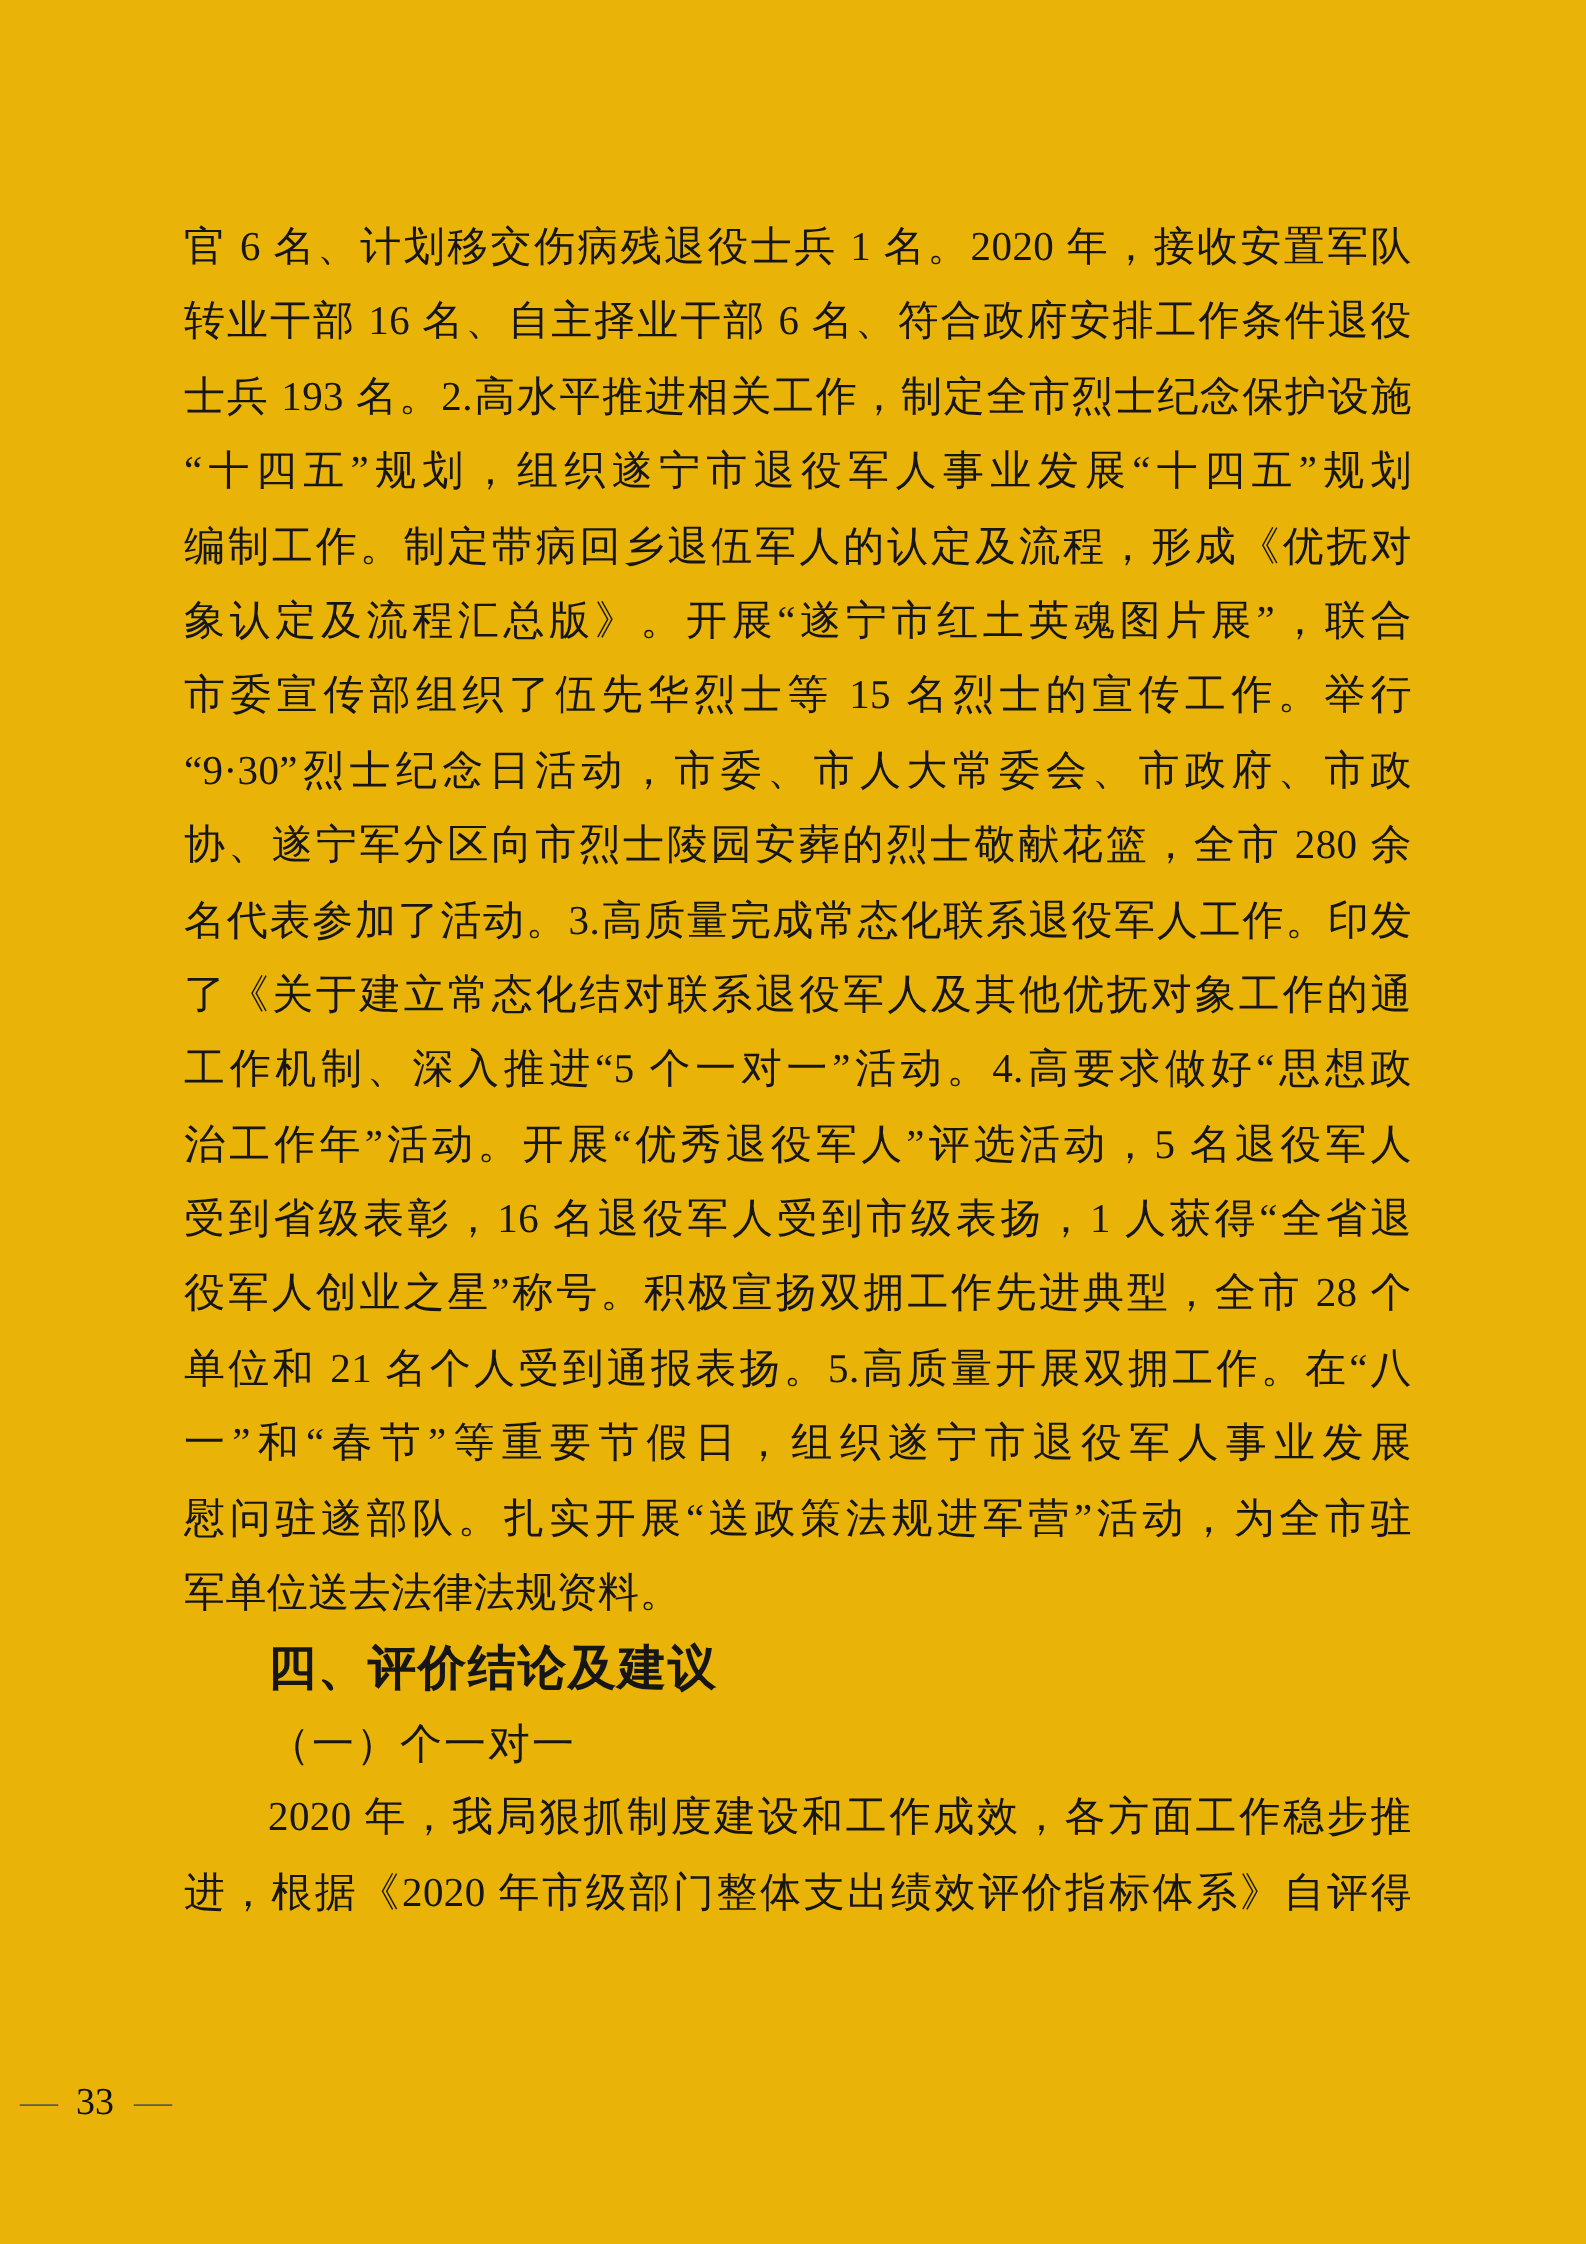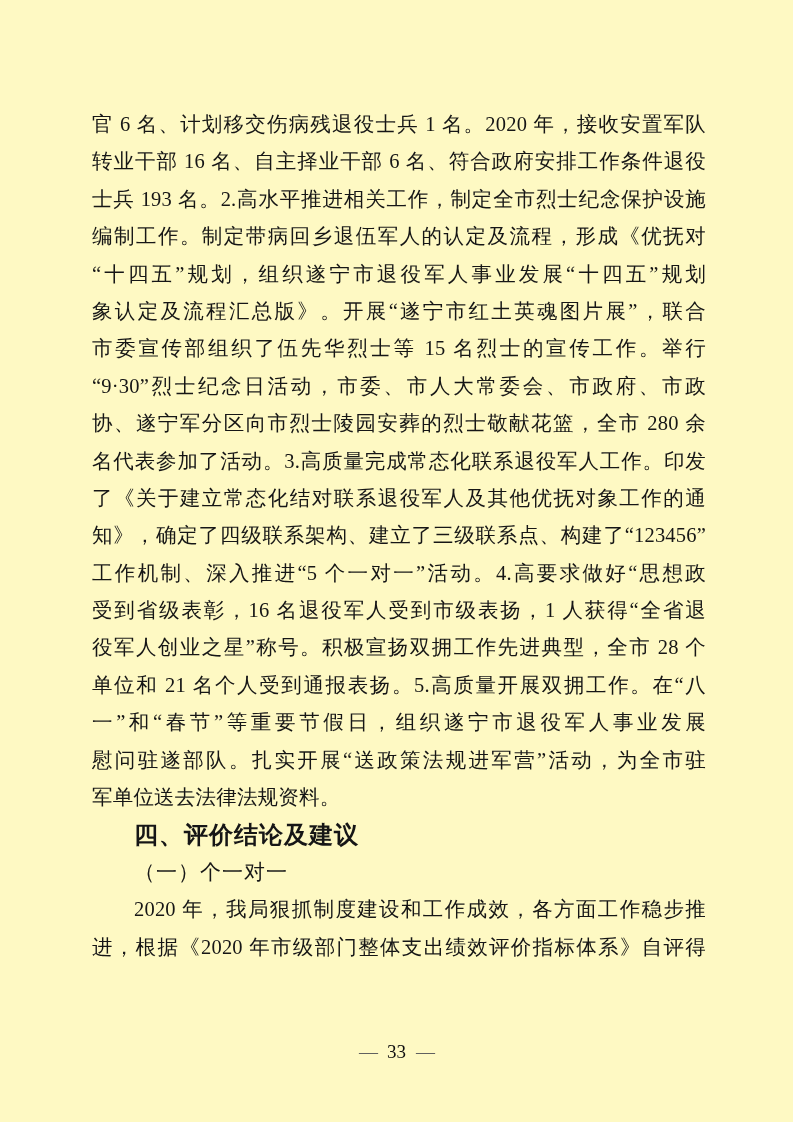"官 6 名、计划移交伤病残退役士兵 1 名。2020" .page { background: #fef9c3 -> #eab308 }
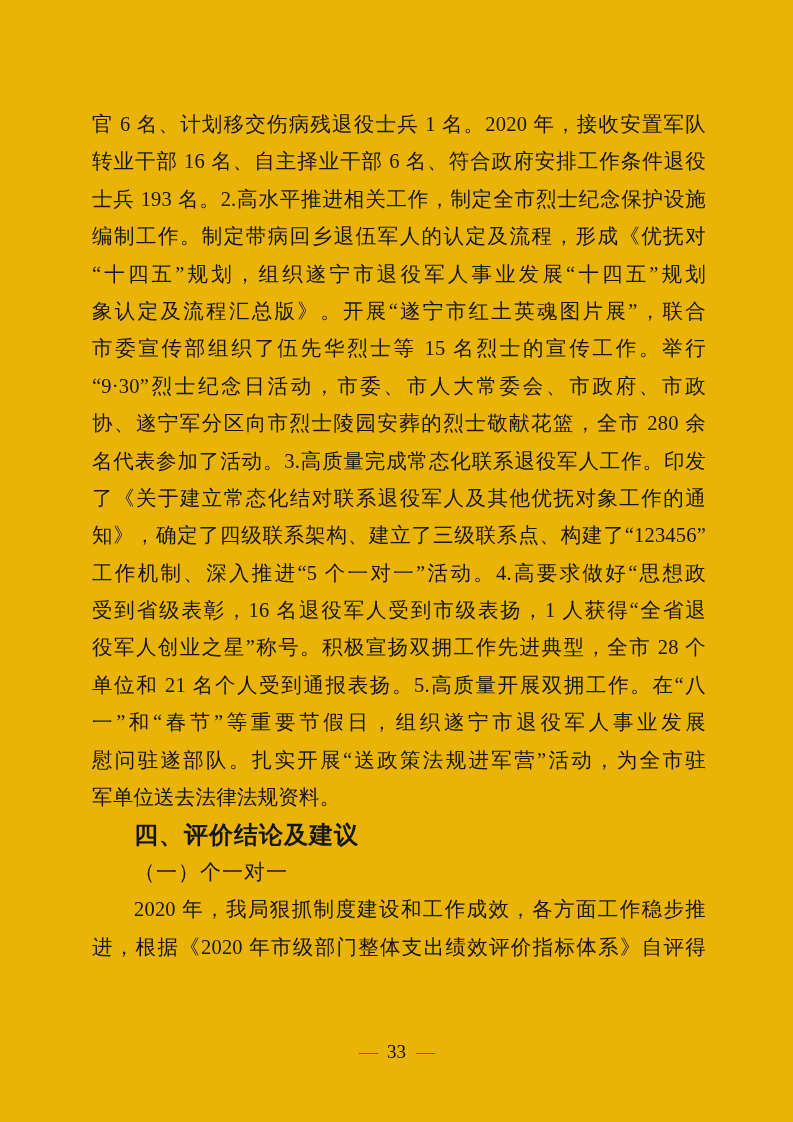"编制工作。制定带病回乡退伍军人的认定及流程，形成《优抚对" div.line { order: before "“十四五”规划，组织遂宁市退役军人事业发展“十四五”规划" -> after "“十四五”规划，组织遂宁市退役军人事业发展“十四五”规划" }
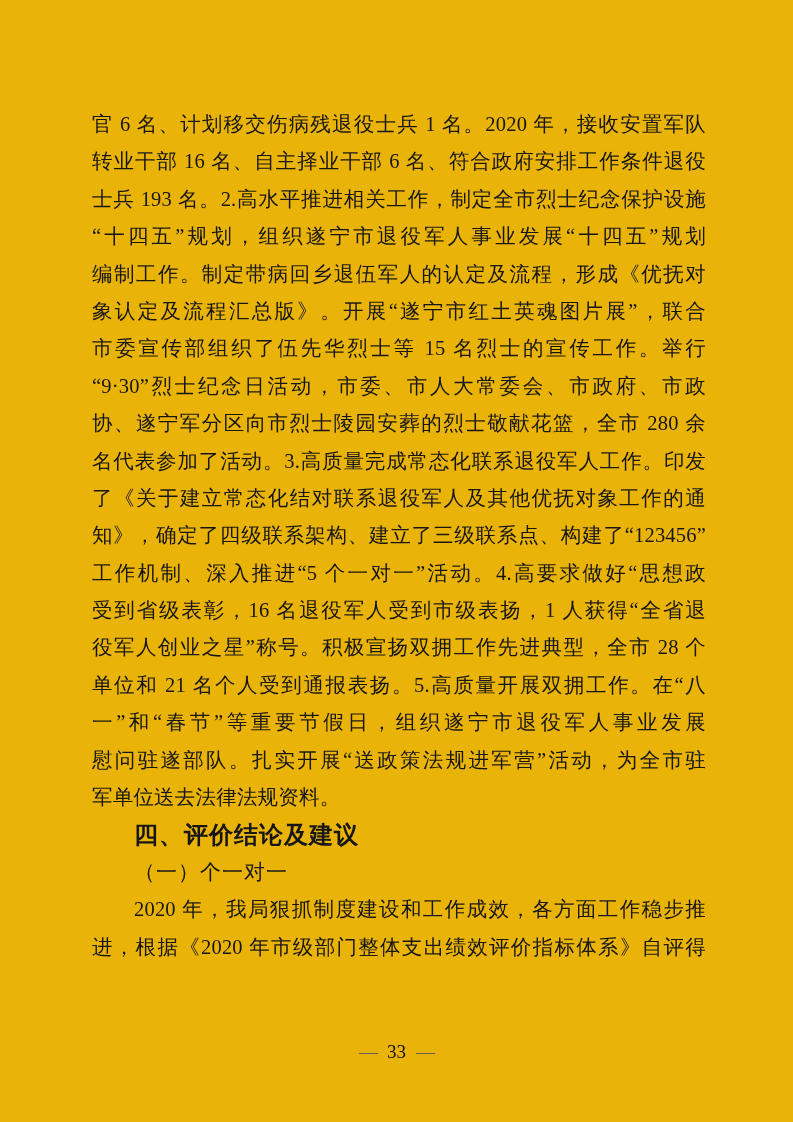"知》，确定了四级联系架构、建立了三级联系点、构建了“123456”" div.line { html: <div>知》，确定了四级联系架构、建立了三级联系点、构建了“123456”</div> -> none }
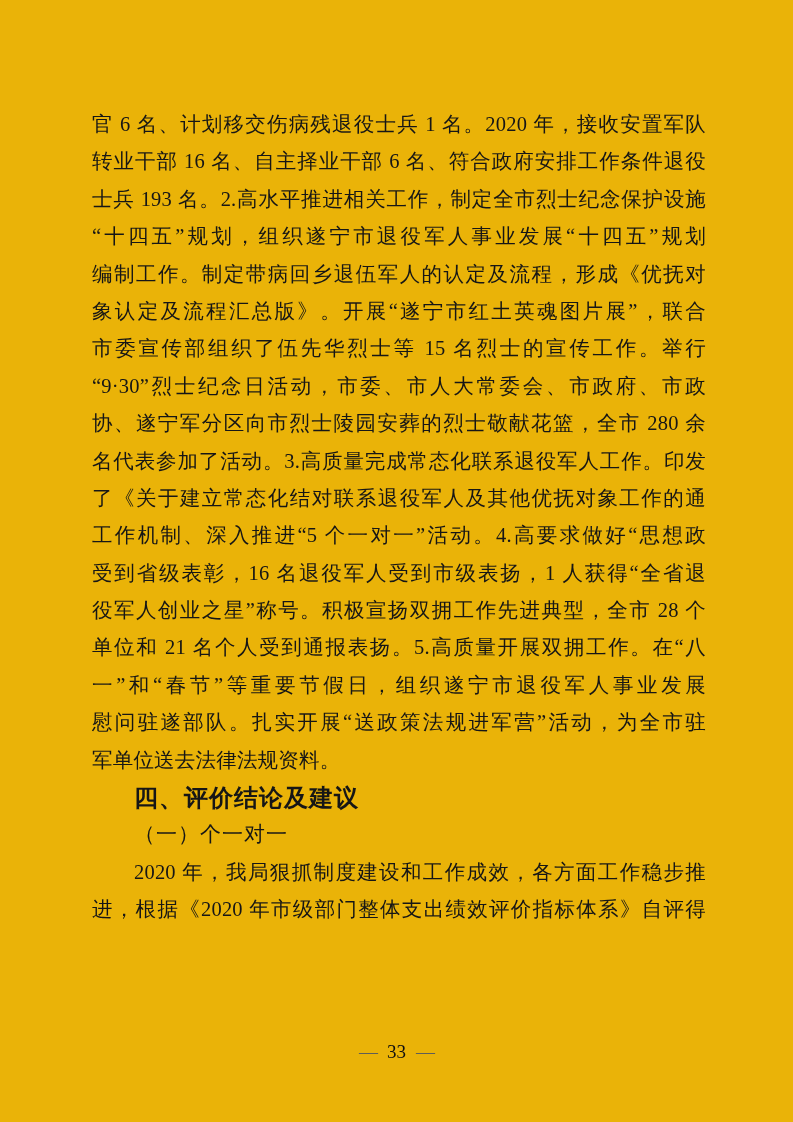"治工作年”活动。开展“优秀退役军人”评选活动，5 名退役军人" div.line { html: none -> <div>治工作年”活动。开展“优秀退役军人”评选活动，5 名退役军人</div> }
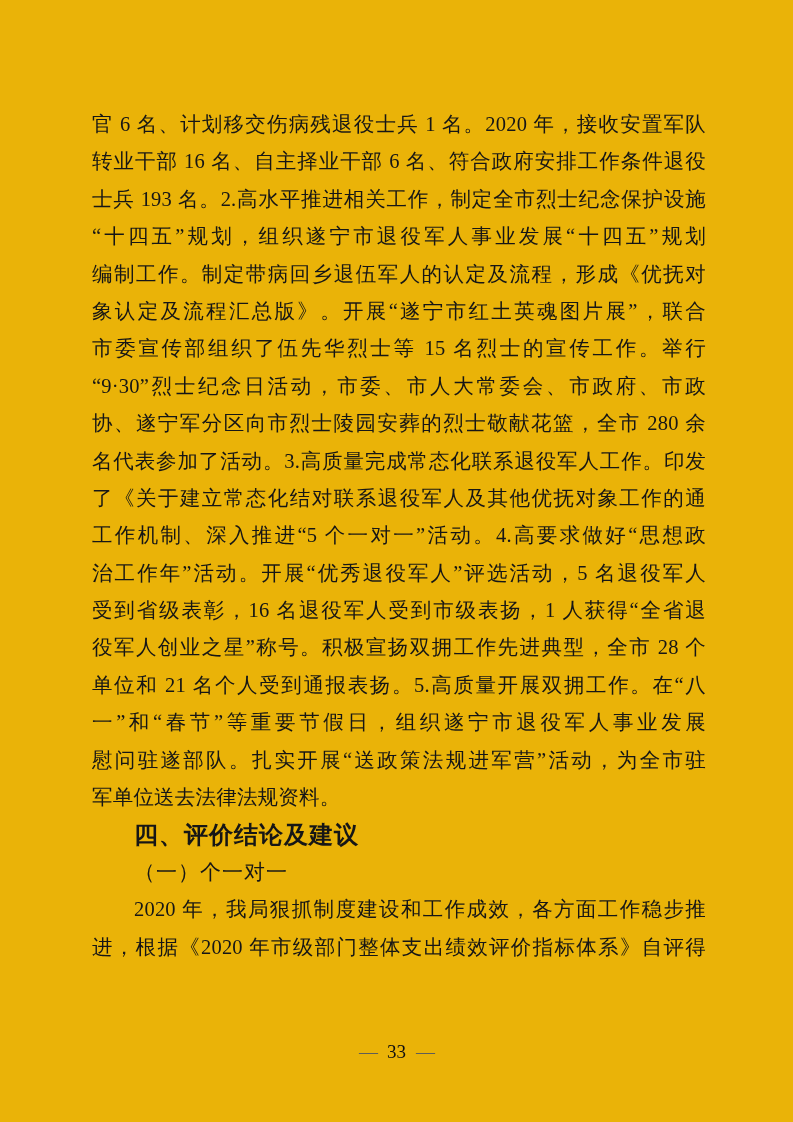"— 33 —" .footer { text-align: center -> none }
